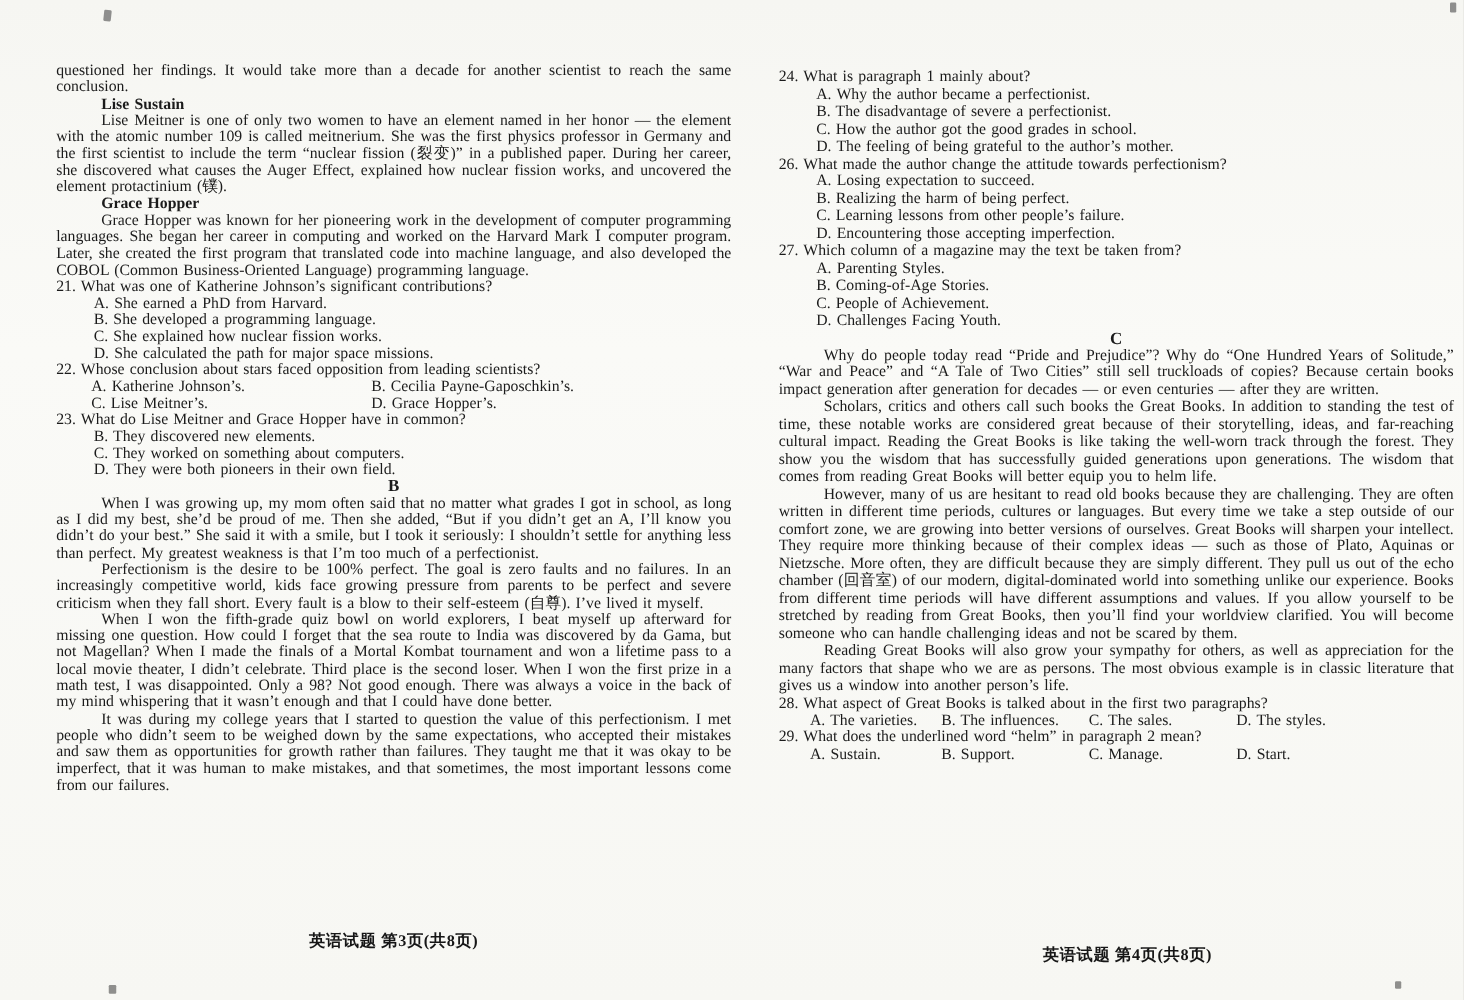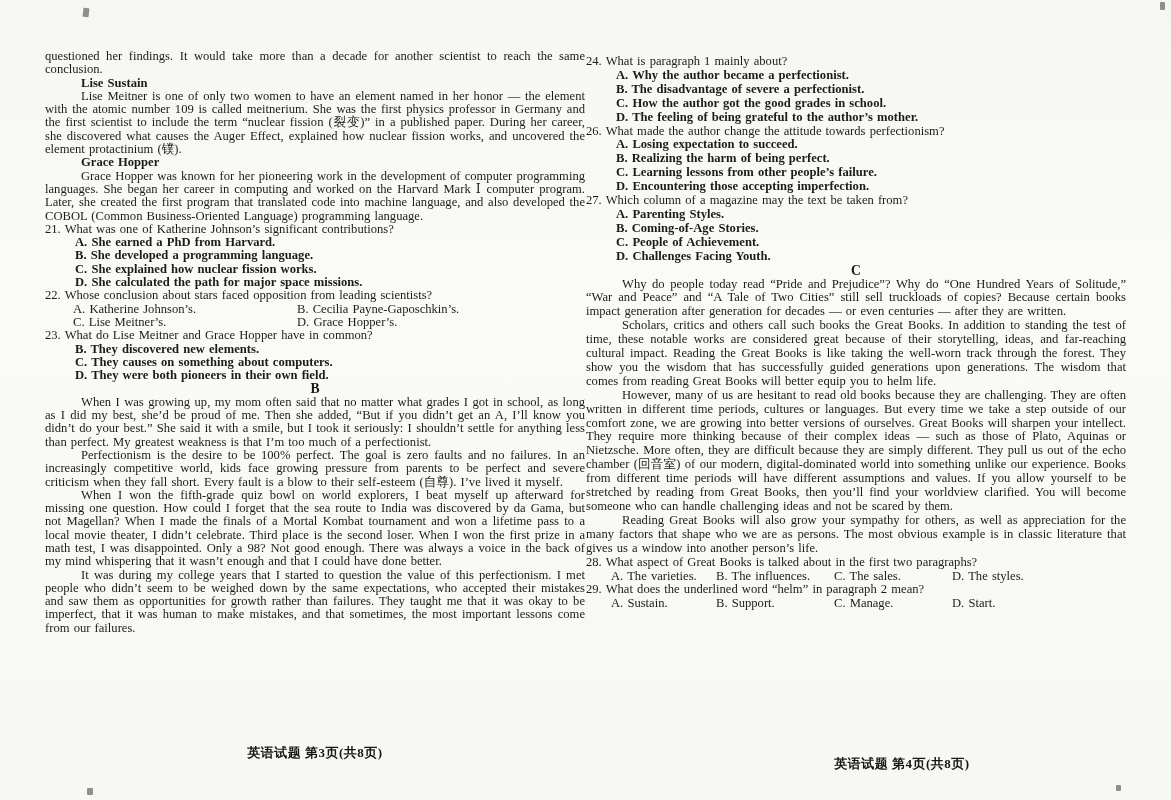"24. What is paragraph 1" #col-right { left: 586px -> 623px }
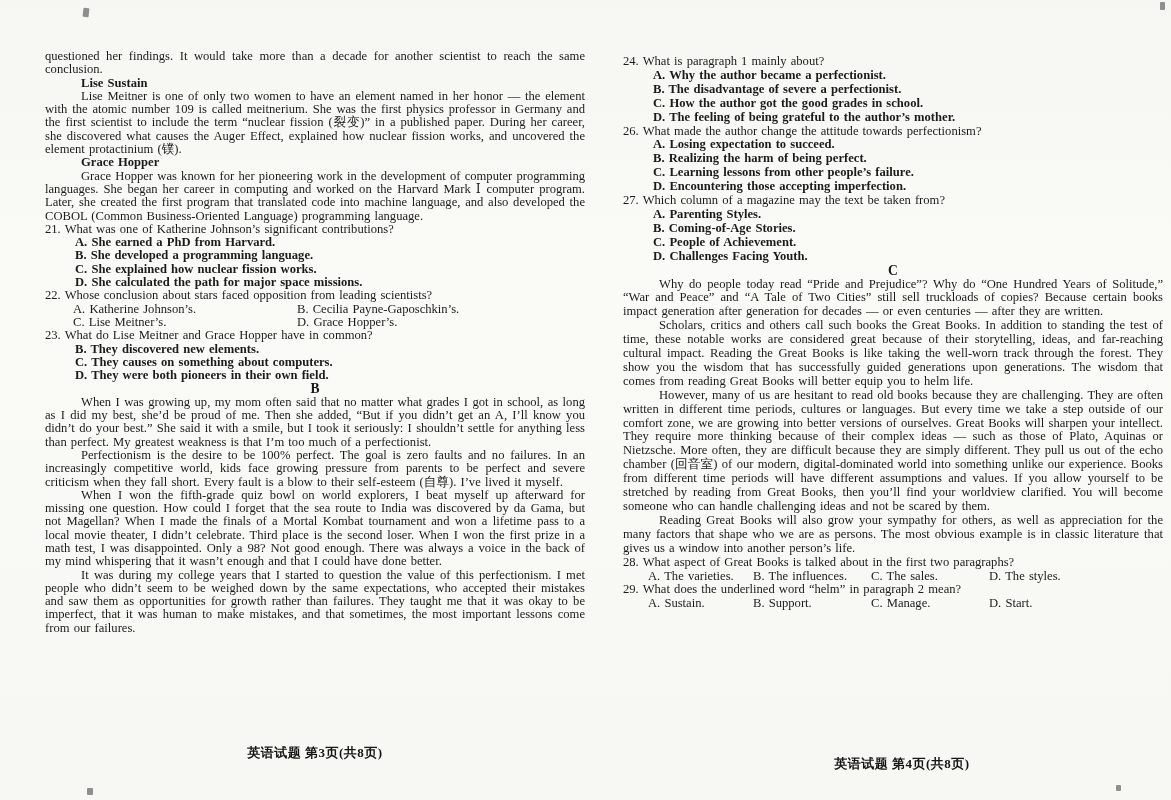"A. Why the author became" .options.stack .option { font-weight: bold -> none }
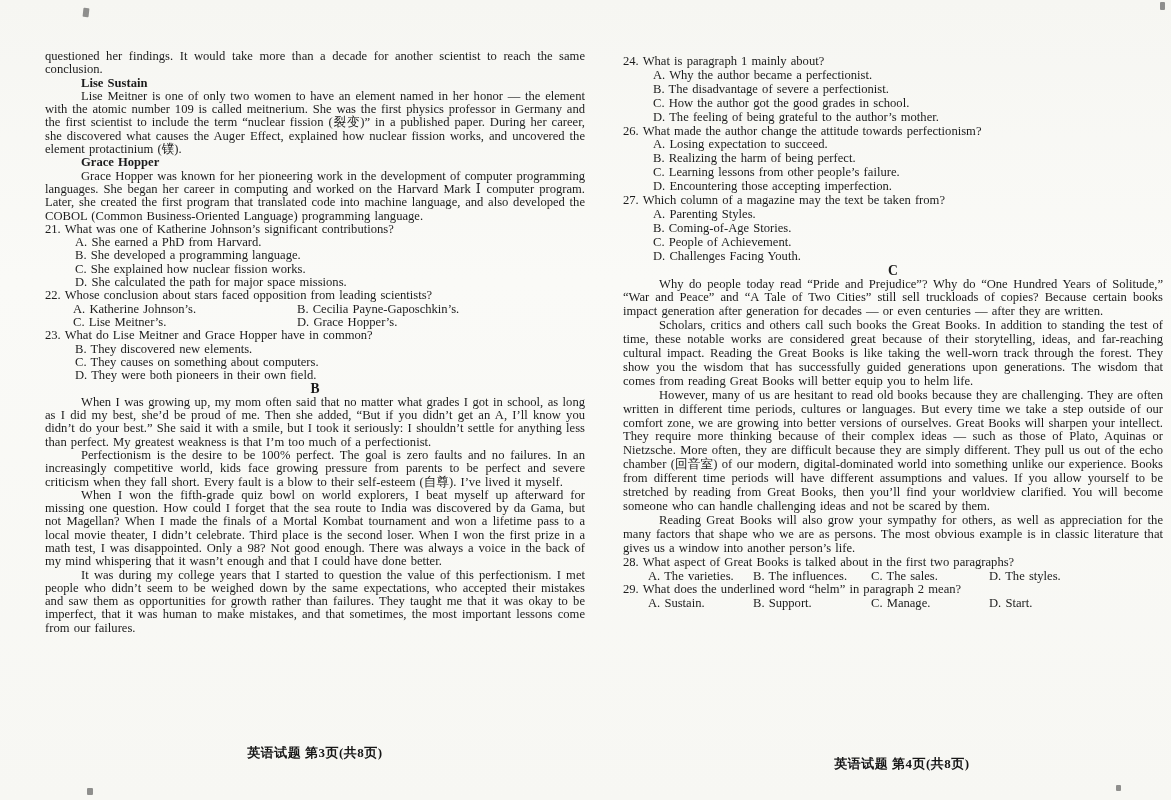"C. They causes on something" div.option { text: causes -> worked }
